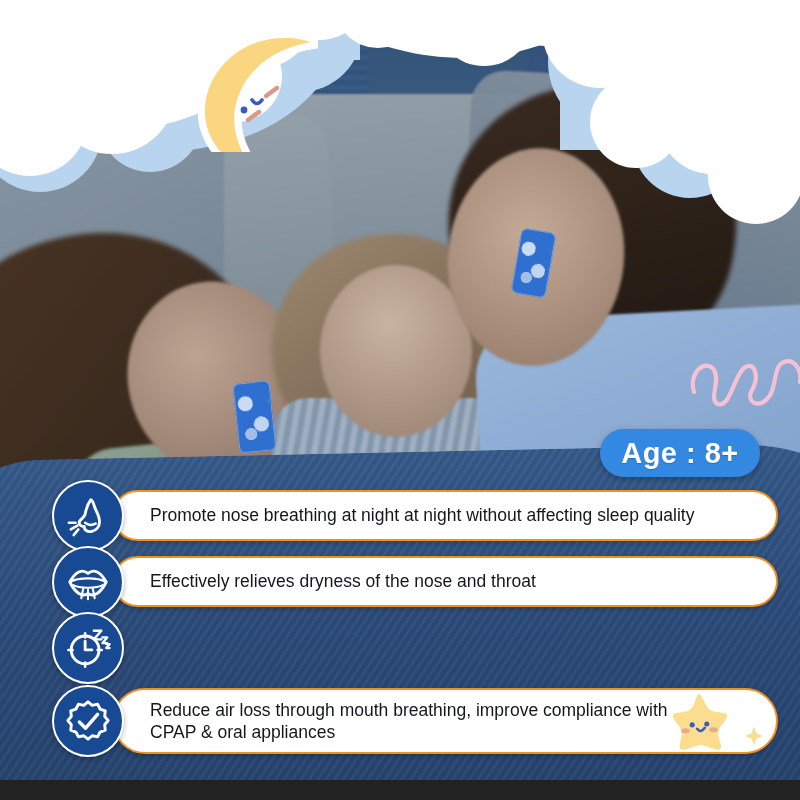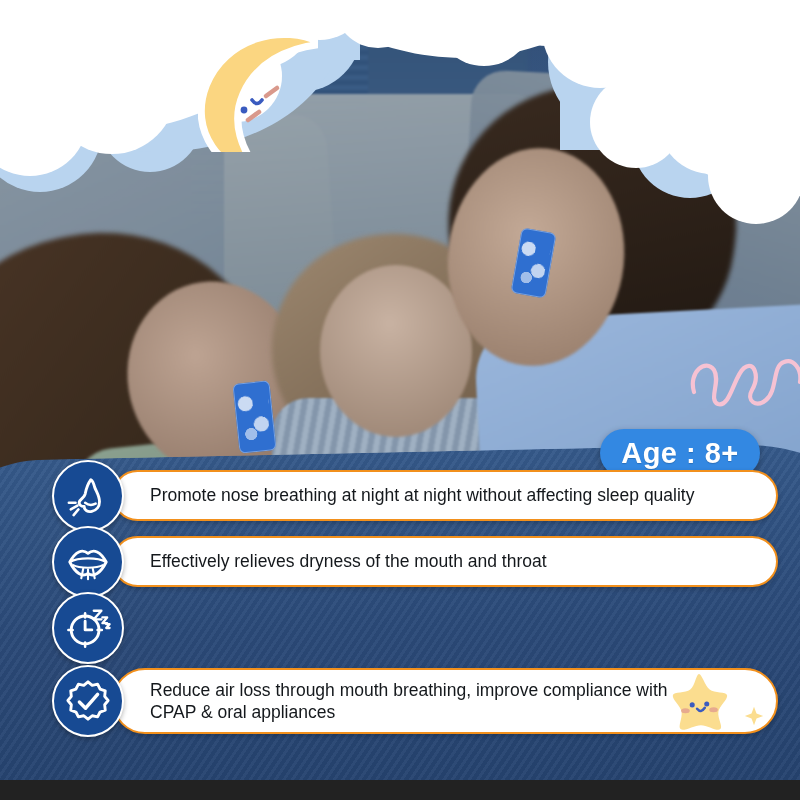"Promote nose breathing at night" .features { top: 464px -> 484px }
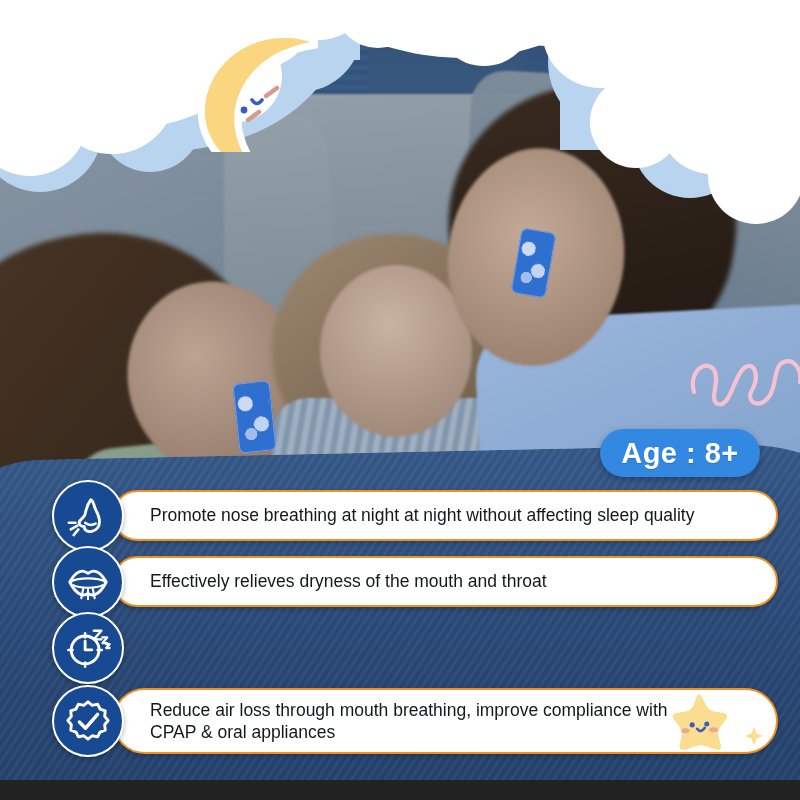"Effectively relieves dryness of the" p { text: mouth -> nose }
